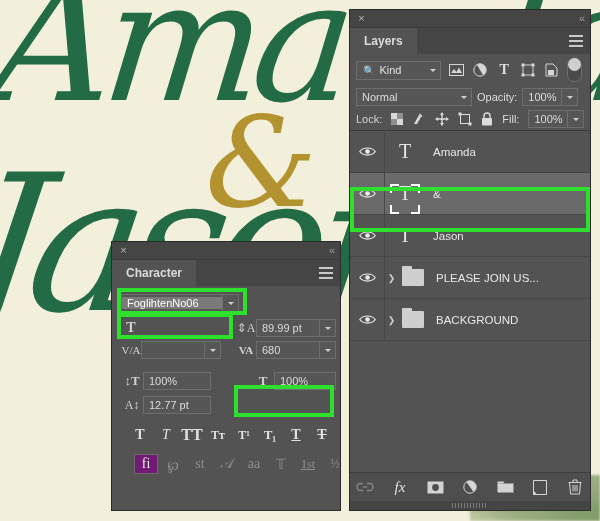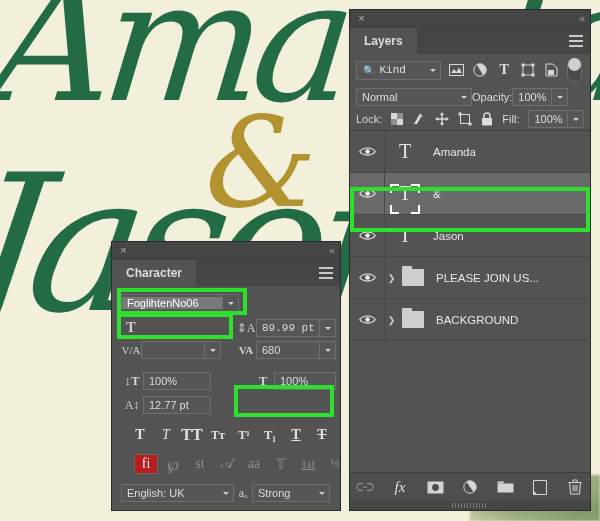"Kind" span { font-family: Liberation Mono, monospace -> none }
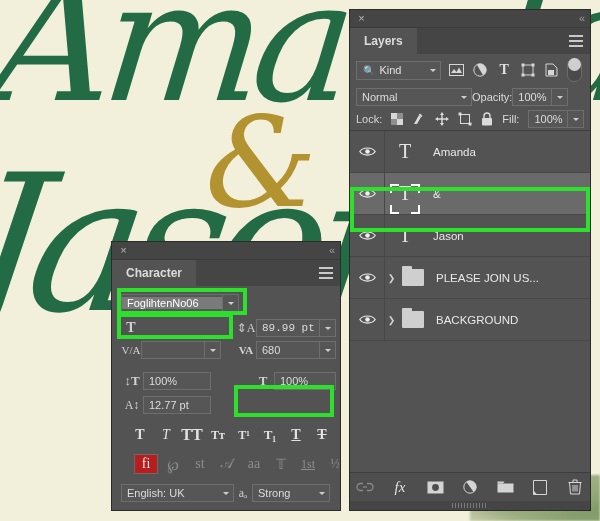"Normal" .lp-blend { gap: none -> 5px }
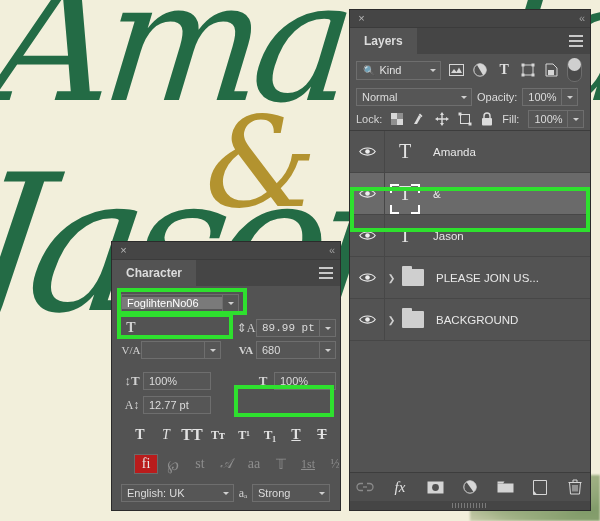"89.99 pt" span.val { font-family: Liberation Mono, monospace -> none }
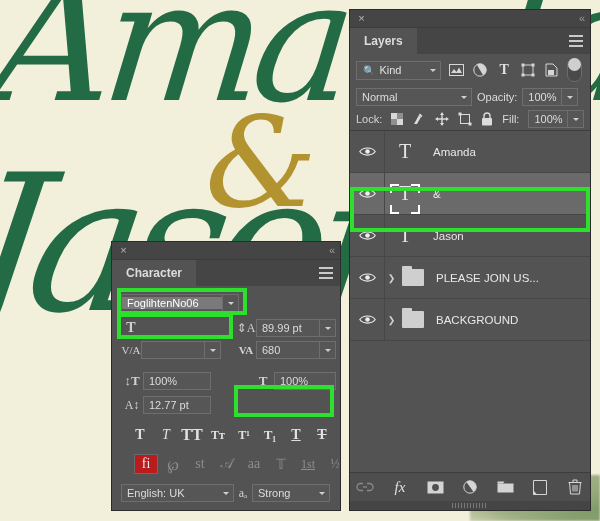"fi" .ot.active { background: #b91c1c -> #701a75 }
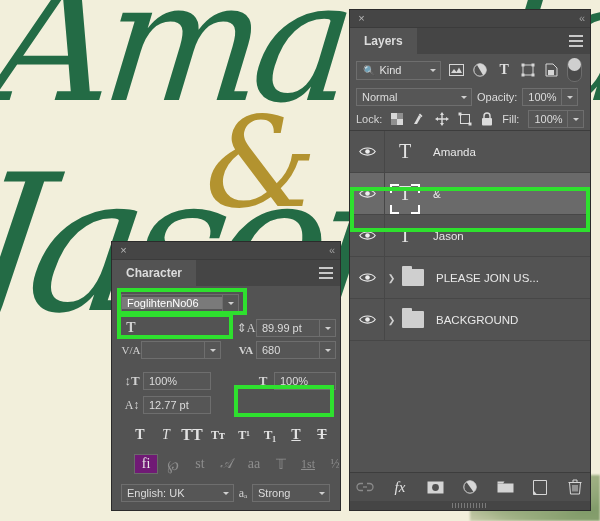"English: UK" div.crow { html: <div> <div> <span>English: UK</span> <span></span> </div> <span>aₐ</span> <div> <span>Strong</span> <span></span> </div> </div> -> none }
